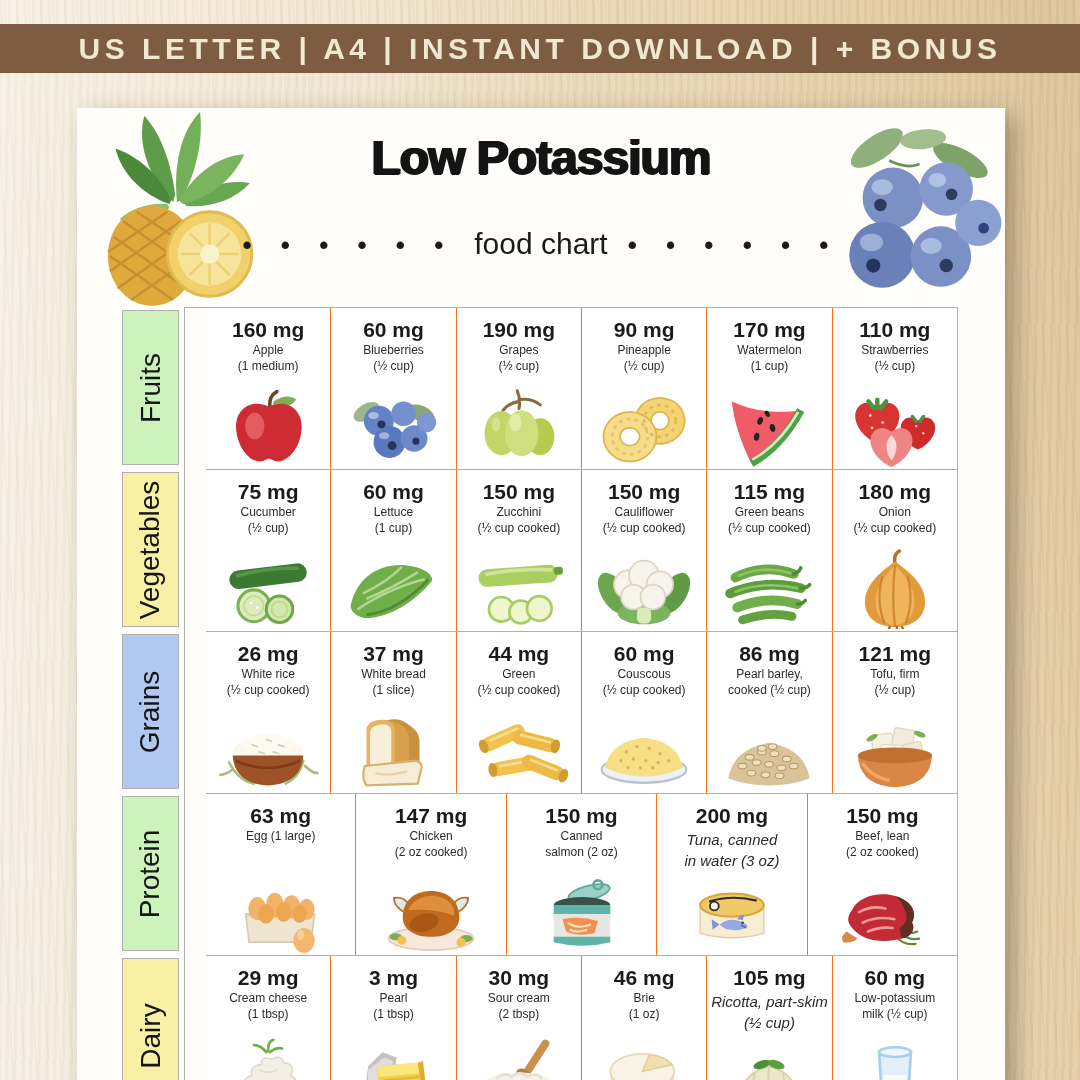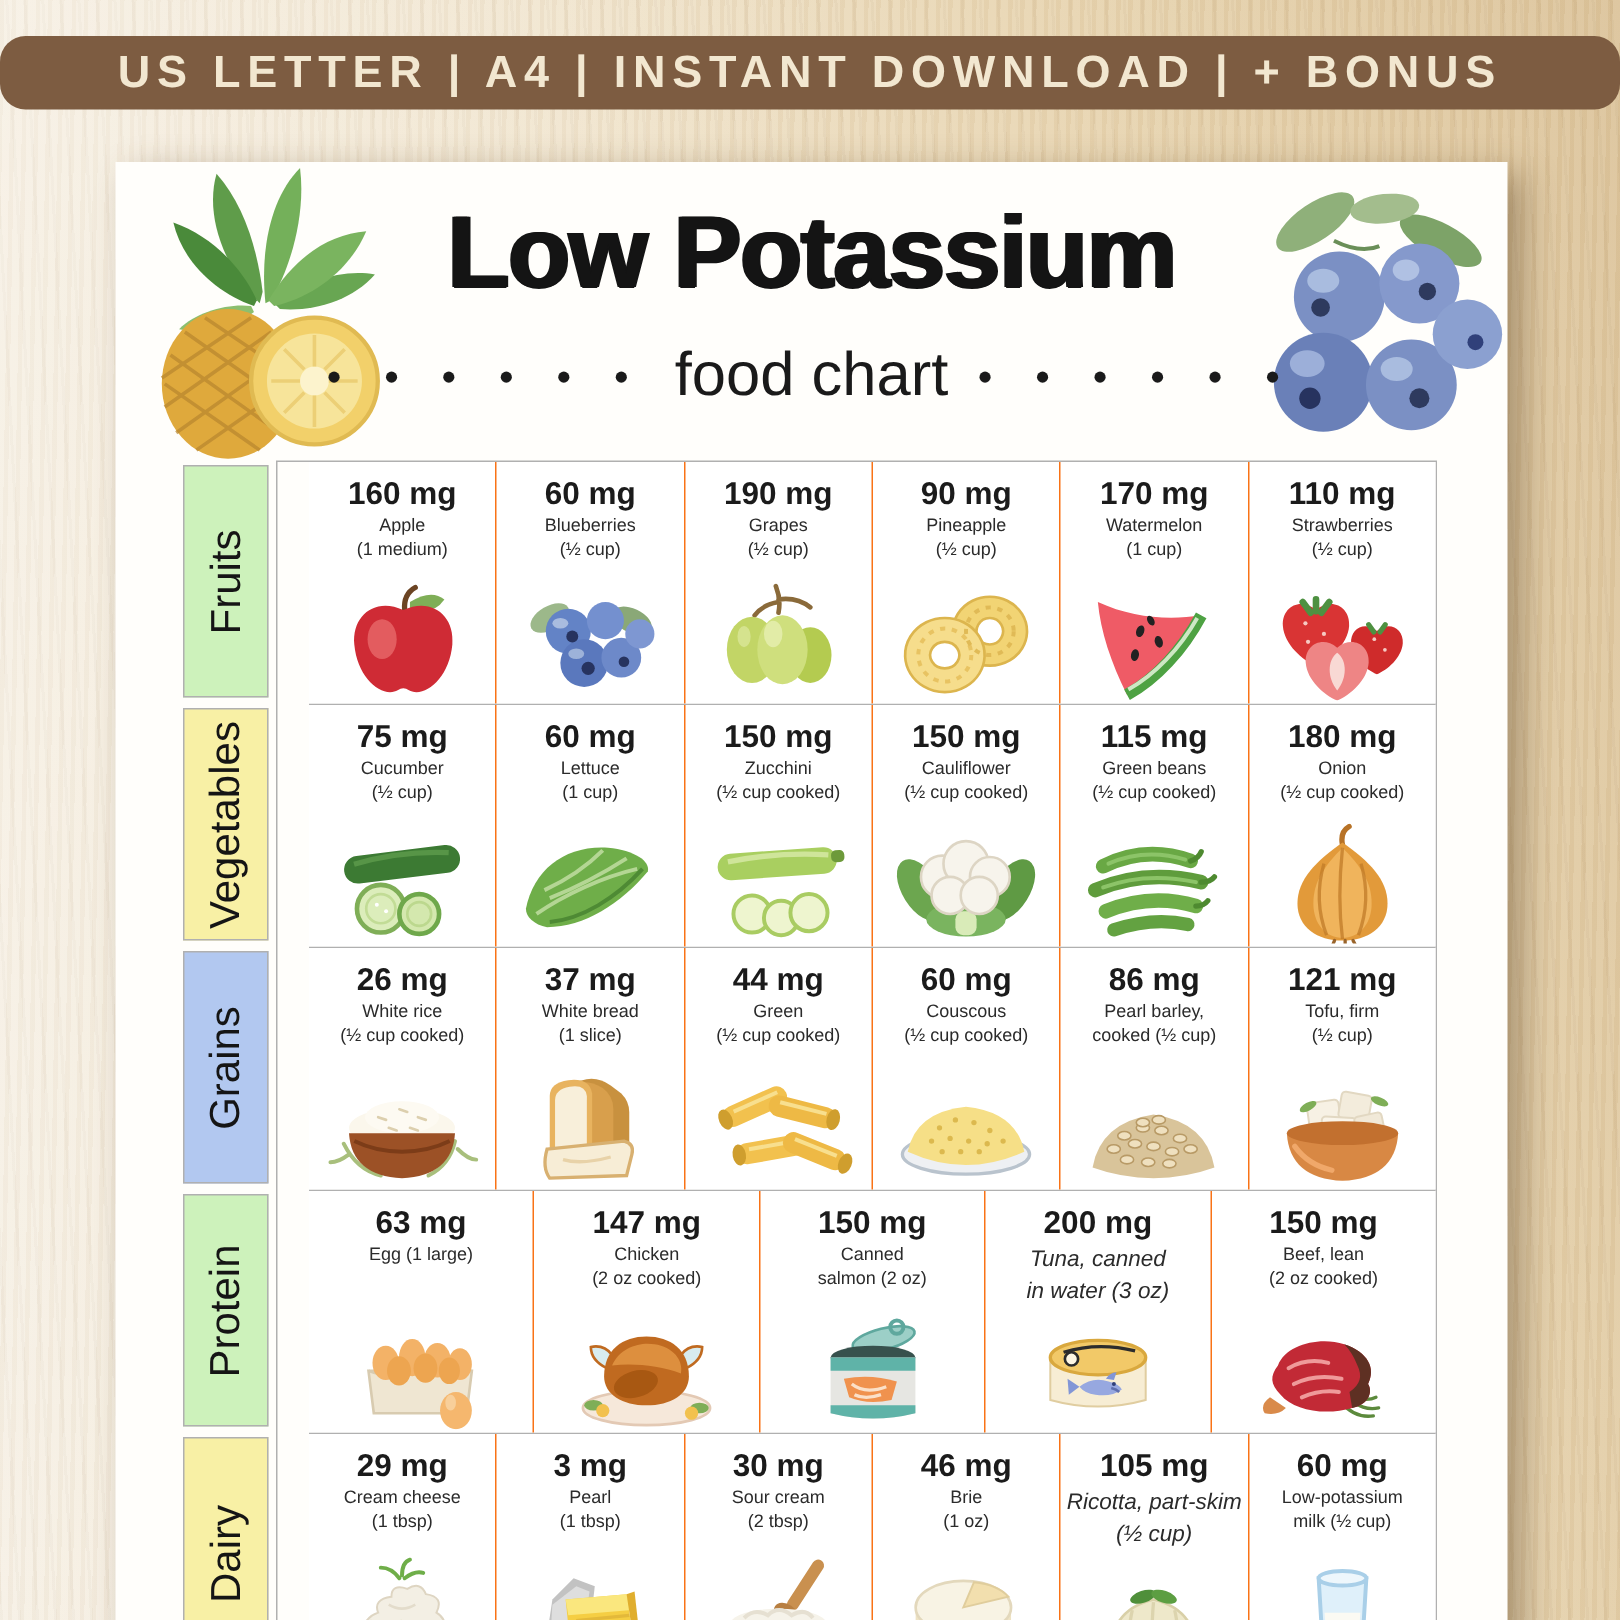"US LETTER | A4 |" .banner { border-radius: 17px -> none }
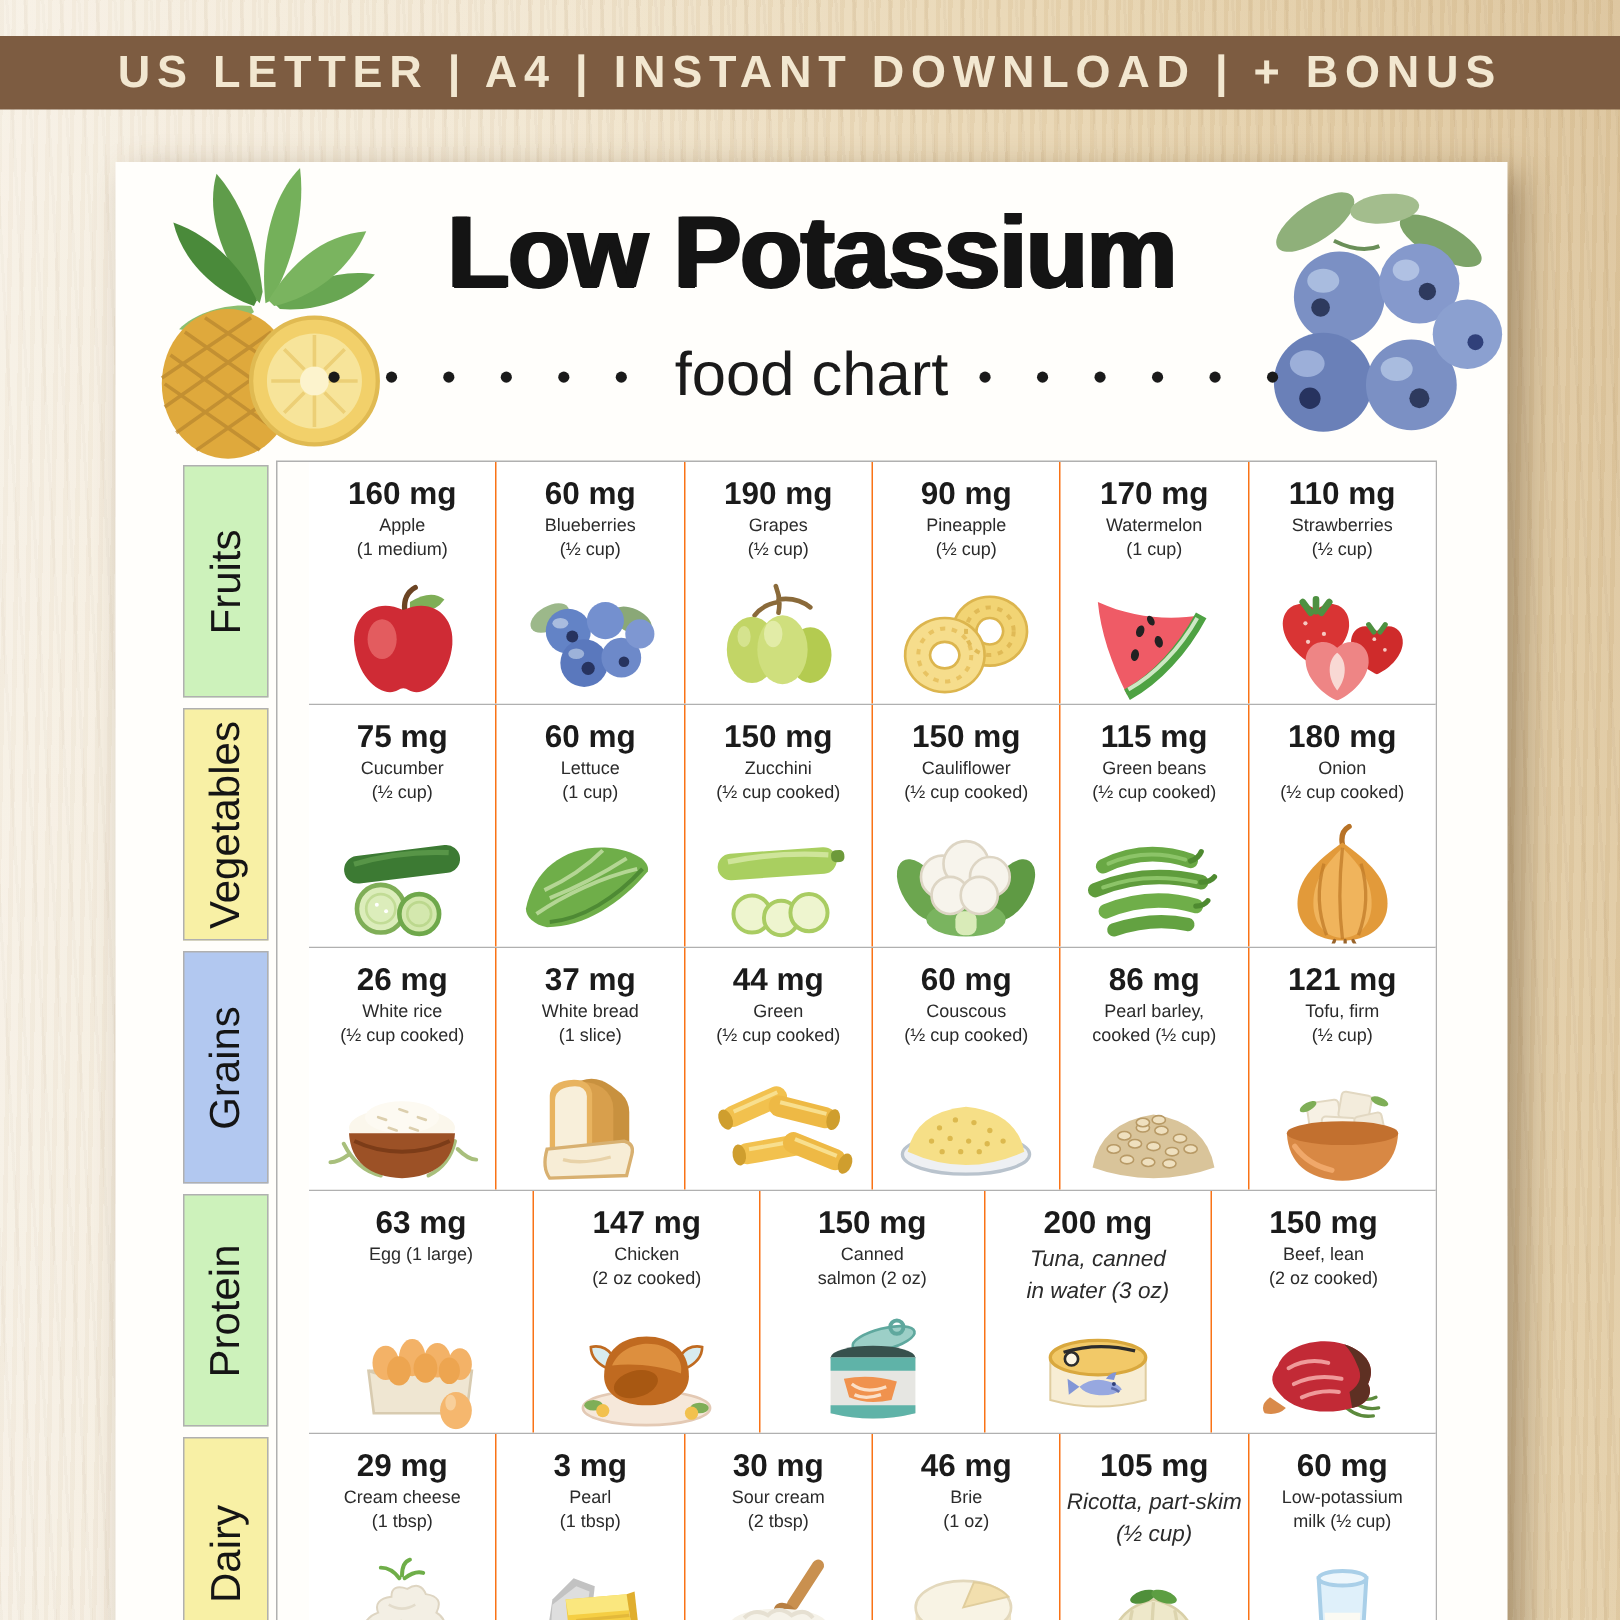"Low Potassium" .title { font-size: 68px -> 48px }
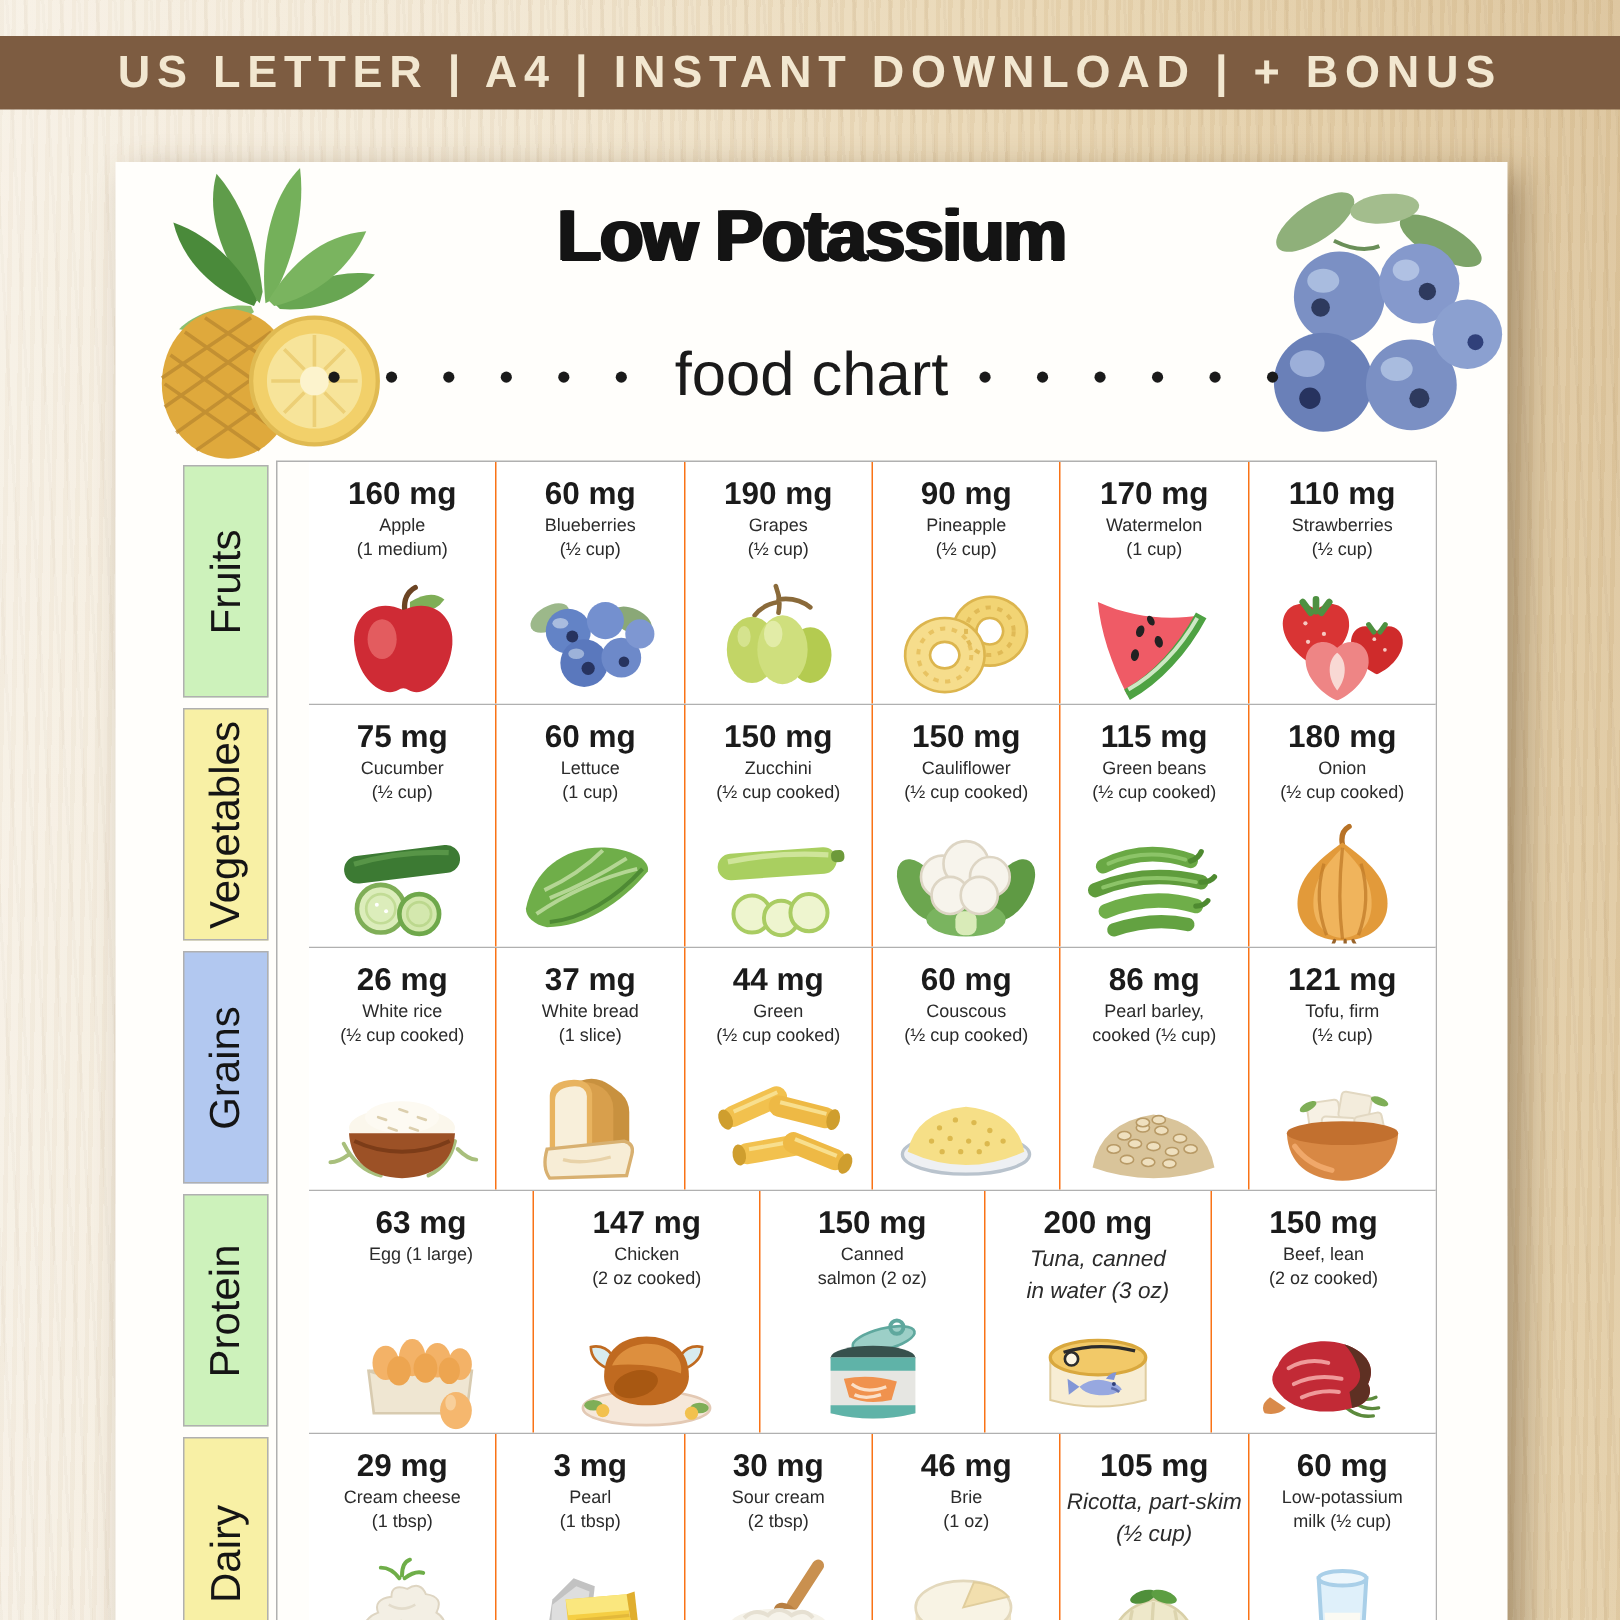"food chart" .subtitle .txt { font-size: 41px -> 30px }
